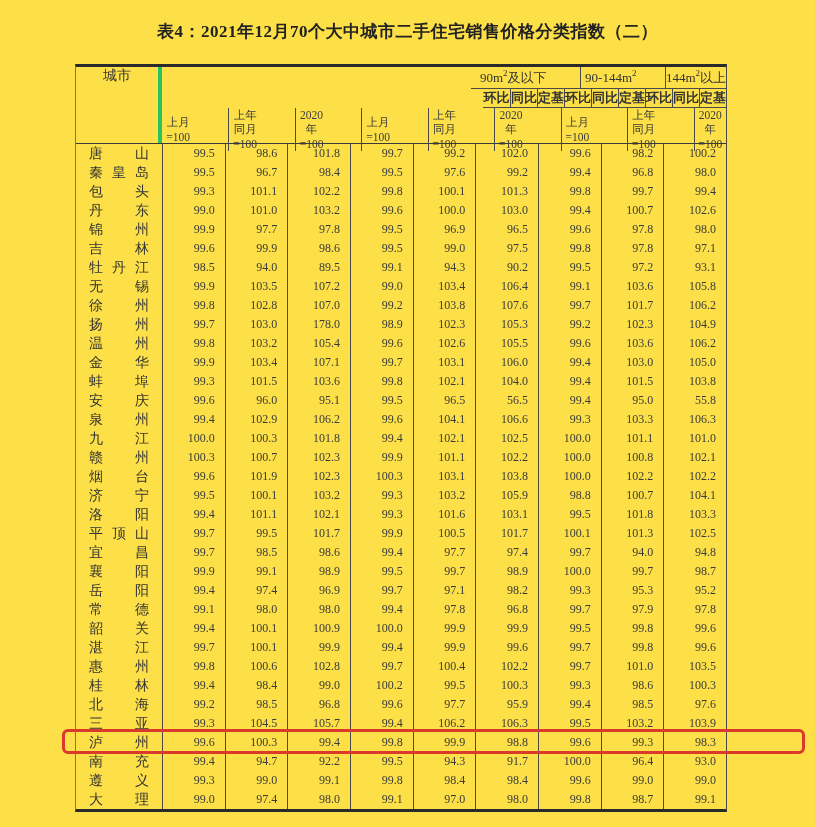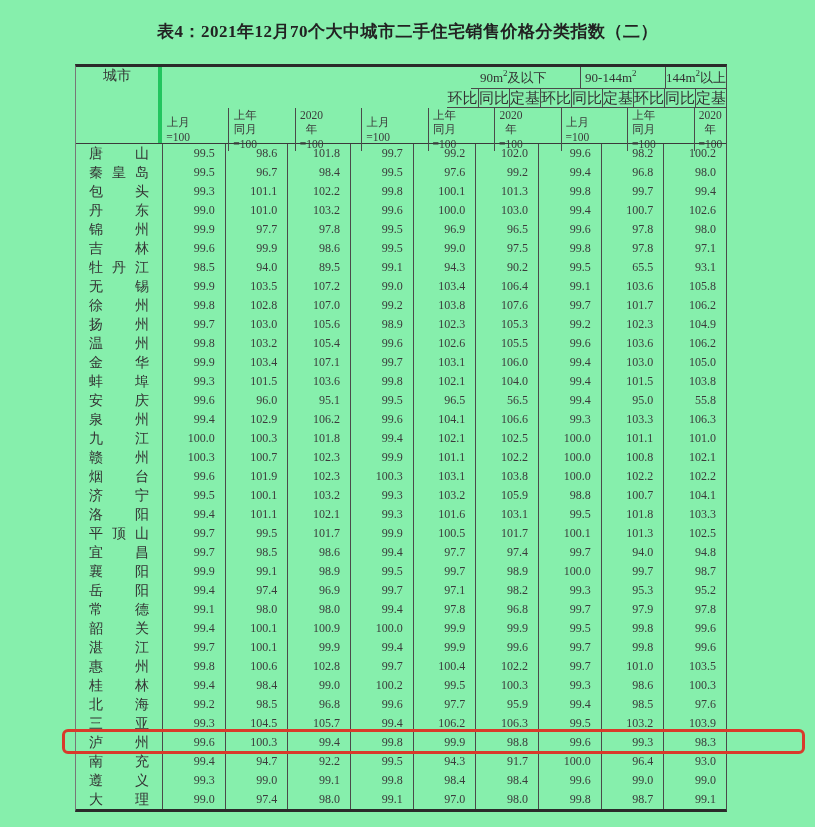"表4：2021年12月70个大中城市二手住宅销售价格分类指数（二）" .page { background: #86efac -> #fde047 }
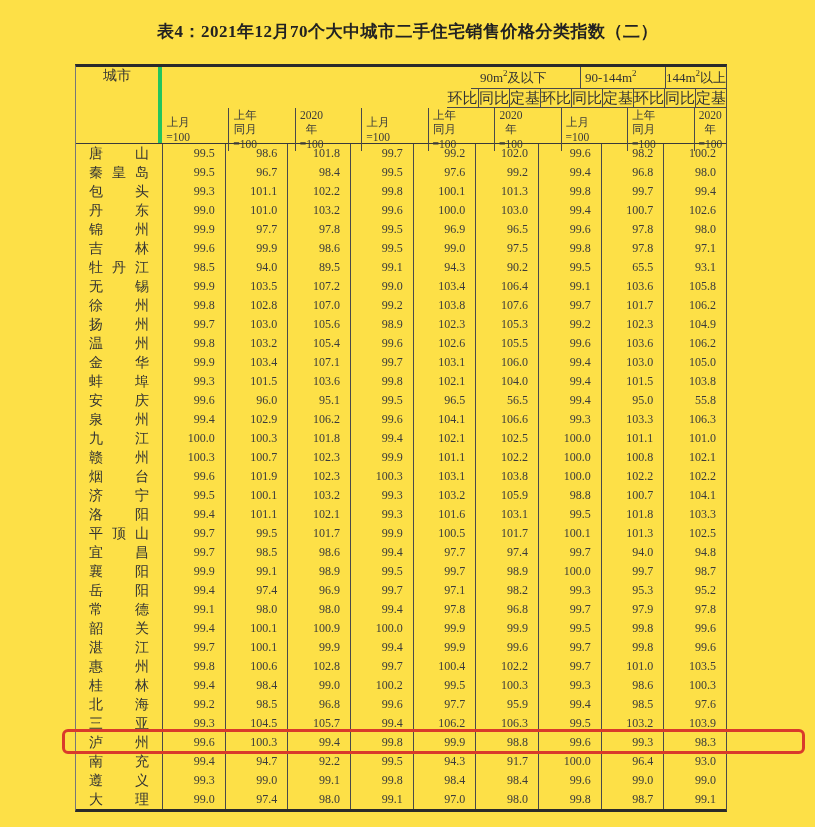"环比" .metric-cell { font-size: 15px -> 13px; font-weight: none -> bold }
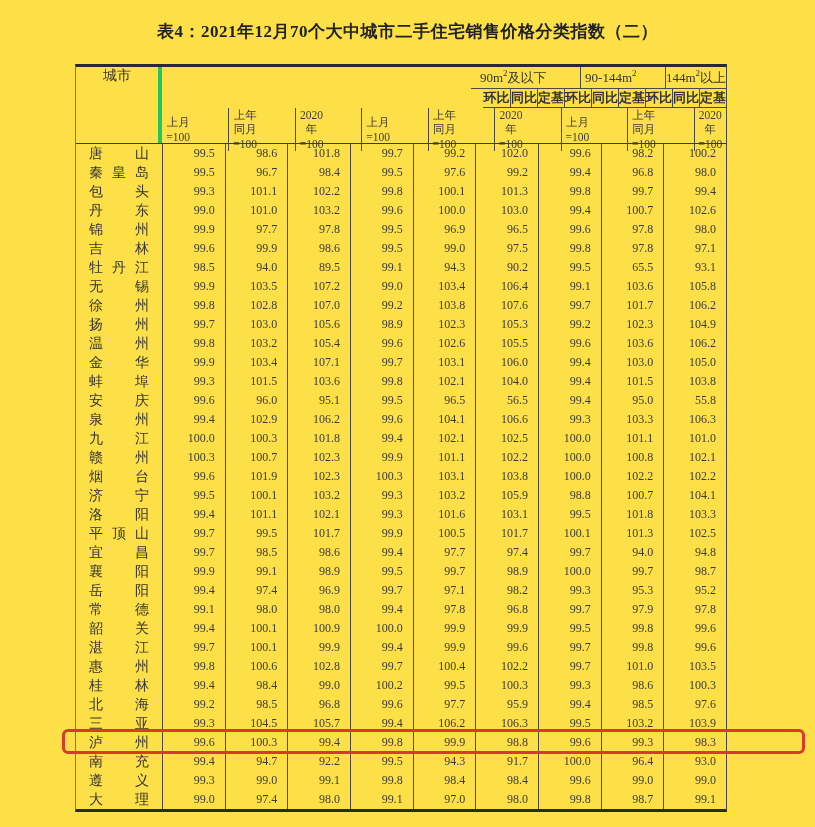"65.5" div.tcell { text: 65.5 -> 97.2 }
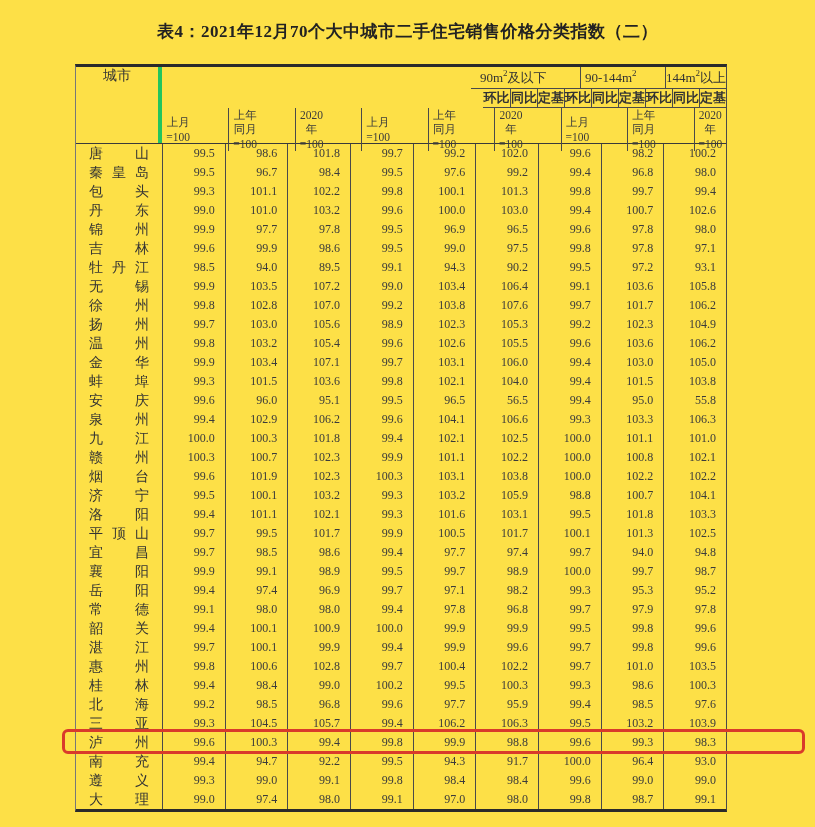"105.6" div.tcell { text: 105.6 -> 178.0 }
